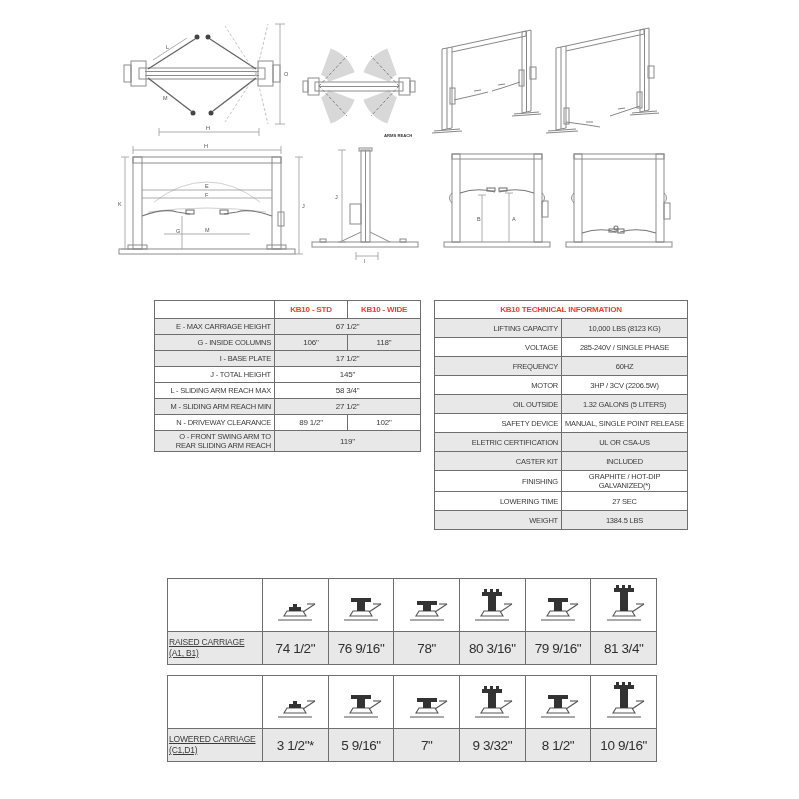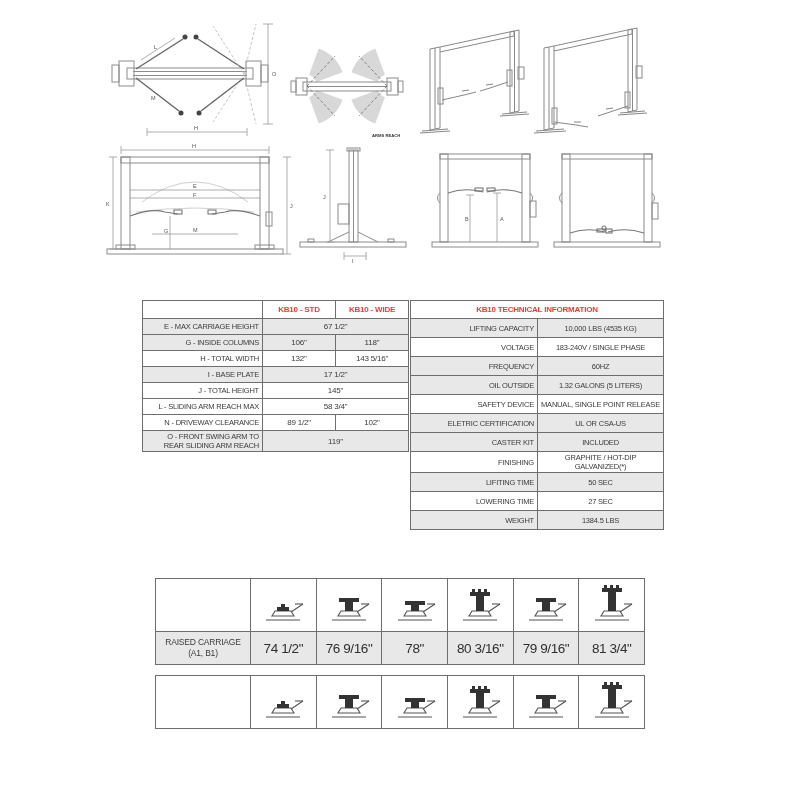"KB10 - STD" .sheet { margin-left: none -> 12px }
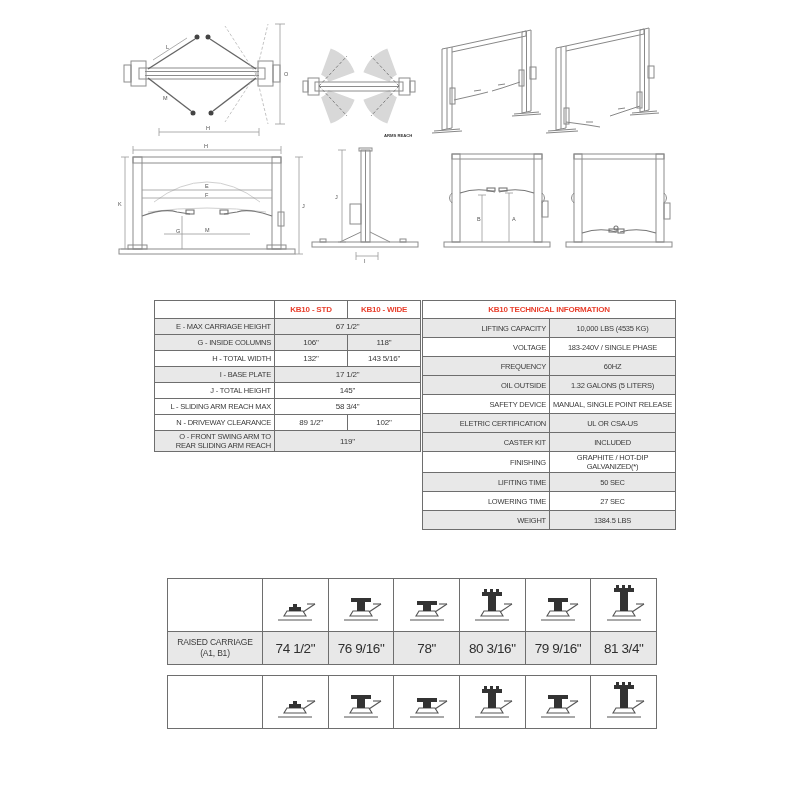"KB10 TECHNICAL INFORMATION" .tech { left: 410px -> 422px }
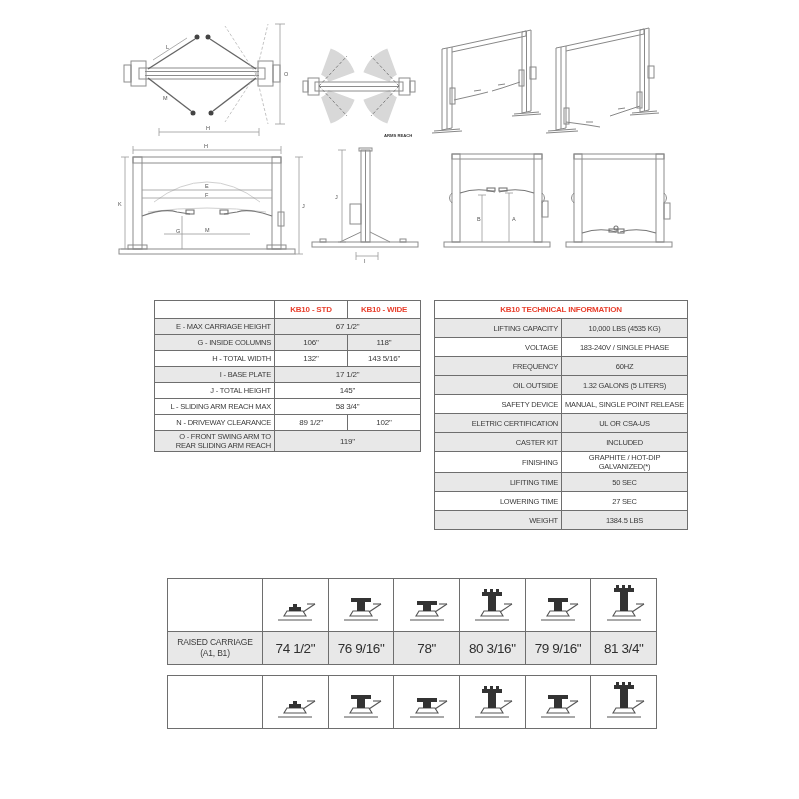"10,000 LBS (4535 KG)" td.val { text: 4535 -> 8123 }
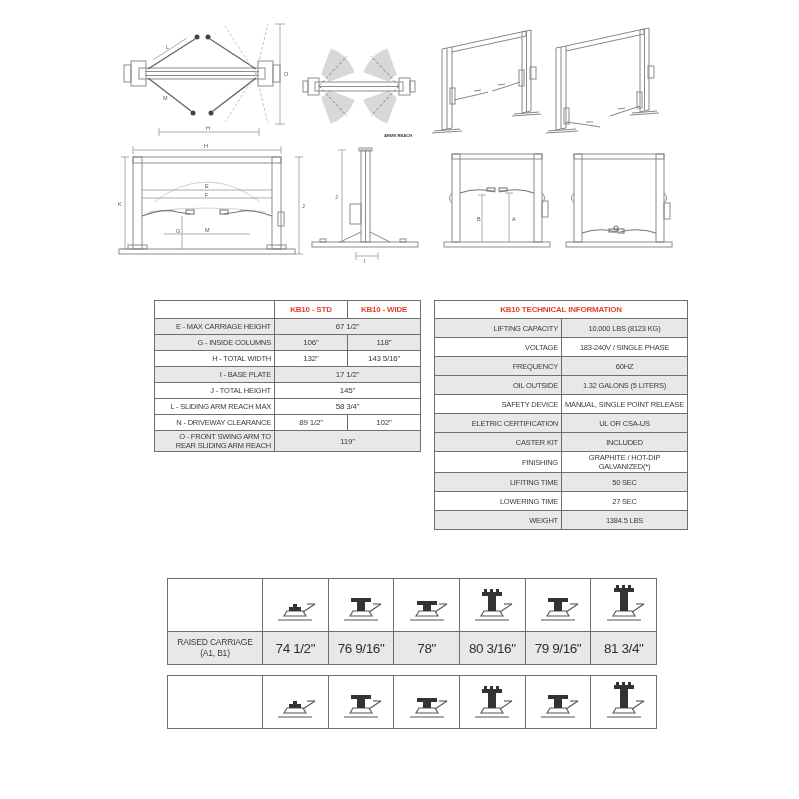"183-240V / SINGLE PHASE" td.val { text: 183-240V -> 285-240V }
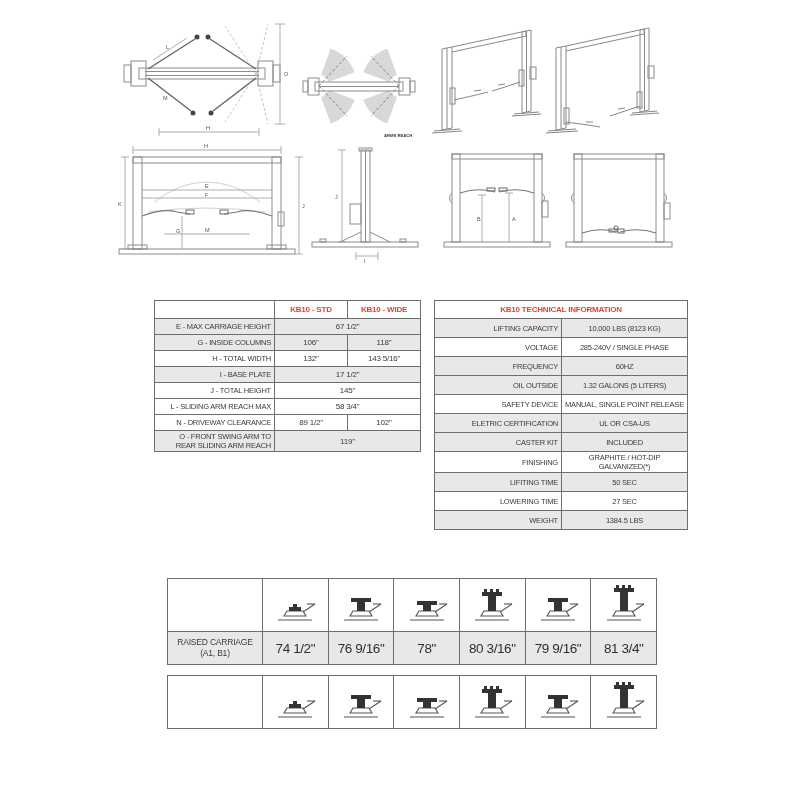"H - TOTAL WIDTH" tr { html: <tr> <td>H - TOTAL WIDTH</td> <td>132"</td> <td>143 5/16"</td> </tr> -> none }
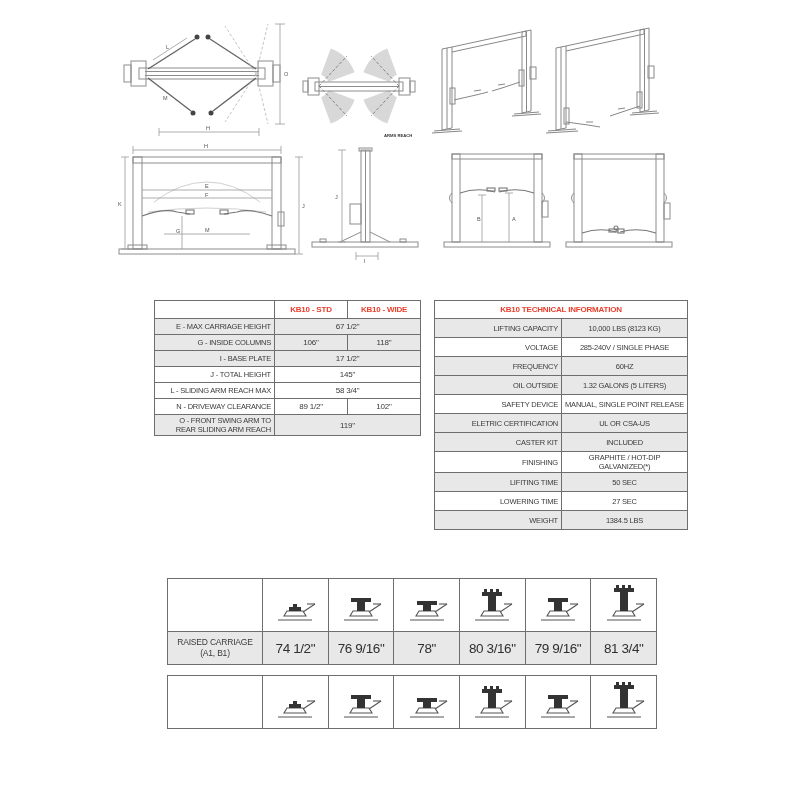"MOTOR" tr { html: none -> <tr> <td>MOTOR</td> <td>3HP / 3CV (2206.5W)</td> </tr> }
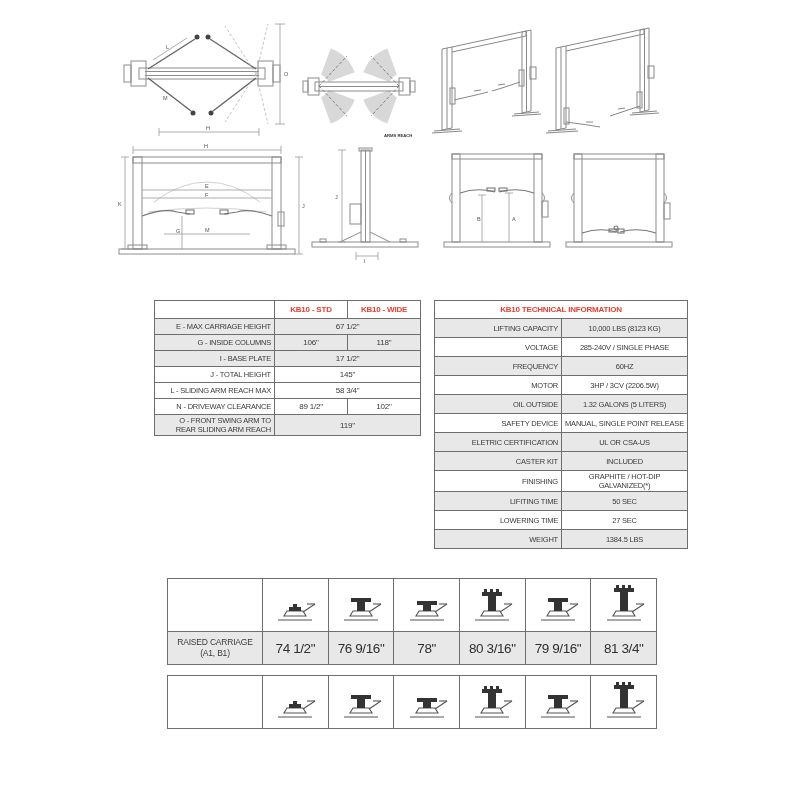"M - SLIDING ARM REACH" tr.shade { html: none -> <tr> <td>M - SLIDING ARM REACH MIN</td> <td>27 1/2"</td> </tr> }
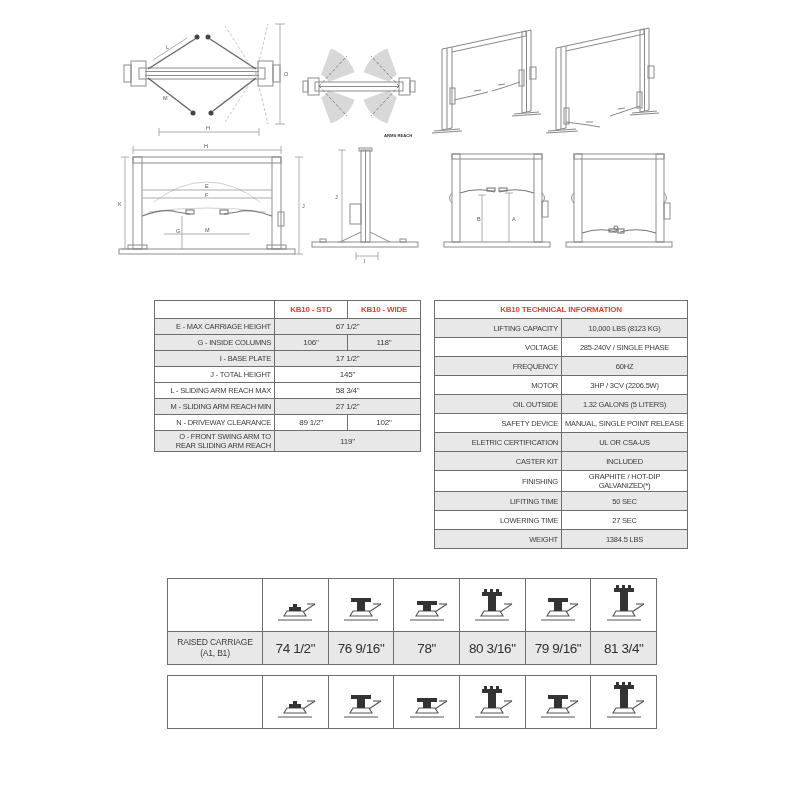"LIFITING TIME" tr.shade { html: <tr> <td>LIFITING TIME</td> <td>50 SEC</td> </tr> -> none }
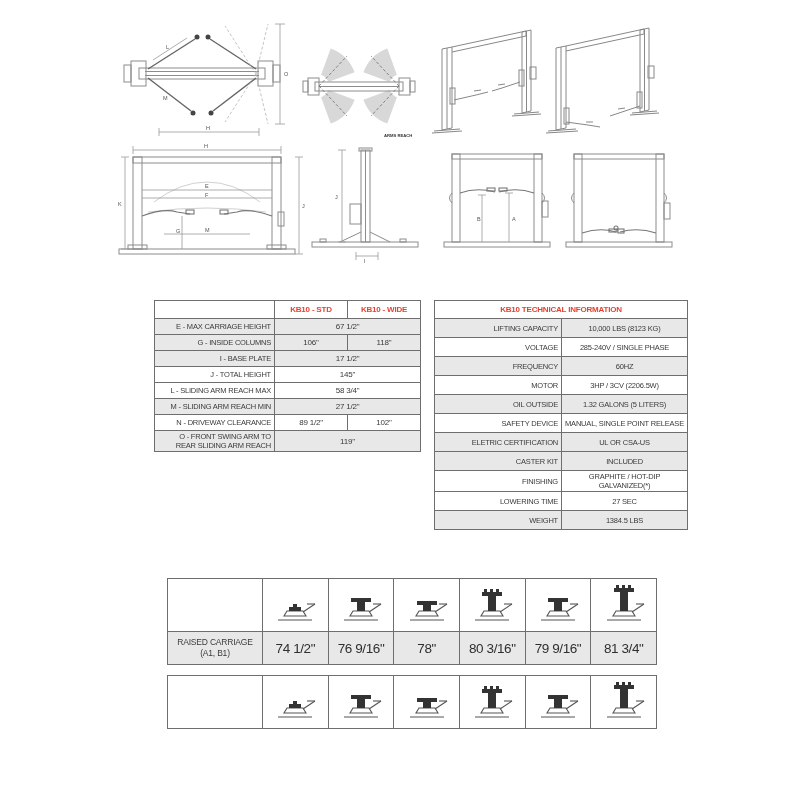"RAISED CARRIAGE" .carriage td.lblcell { text-align: center -> none; text-decoration: none -> underline }
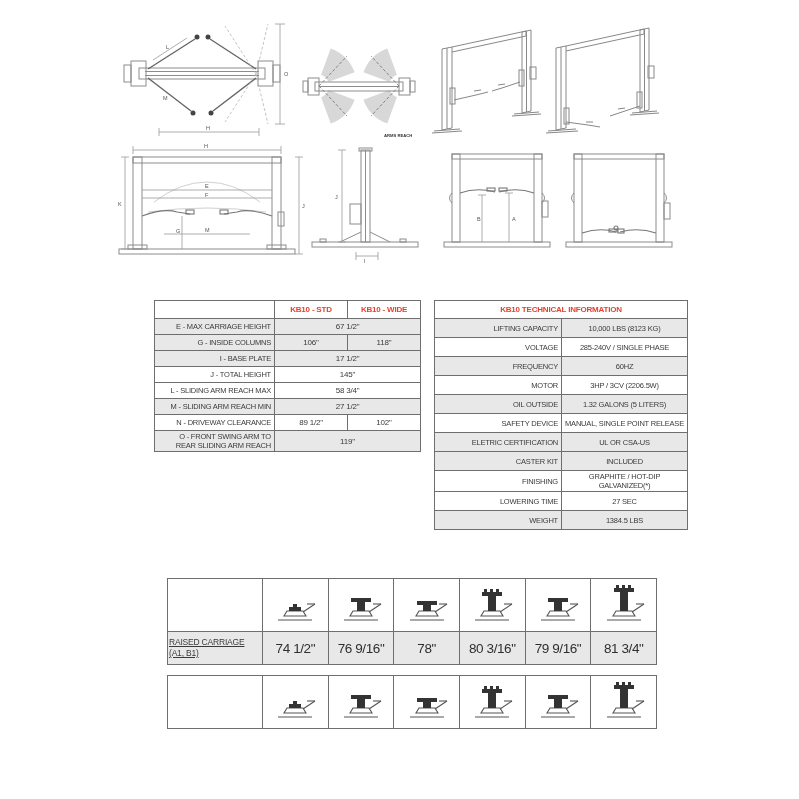"LOWERED CARRIAGE" tr.val-row { html: none -> <tr> <td> <div>LOWERED CARRIAGE</div> <div>(C1,D1)</div> </td> <td>3 1/2"*</td> <td>5 9/16"</td> <td>7"</td> <td>9 3/32"</td> <td>8 1/2"</td> <td>10 9/16"</td> </tr> }
